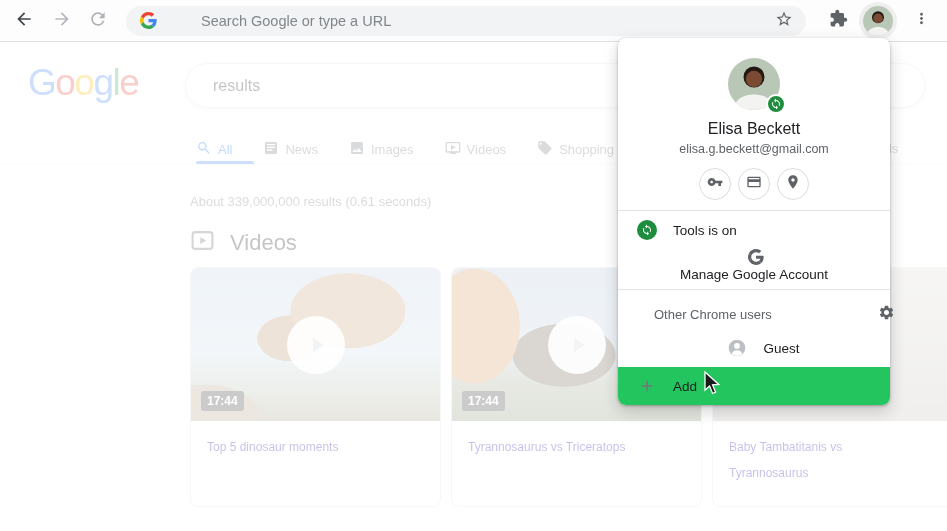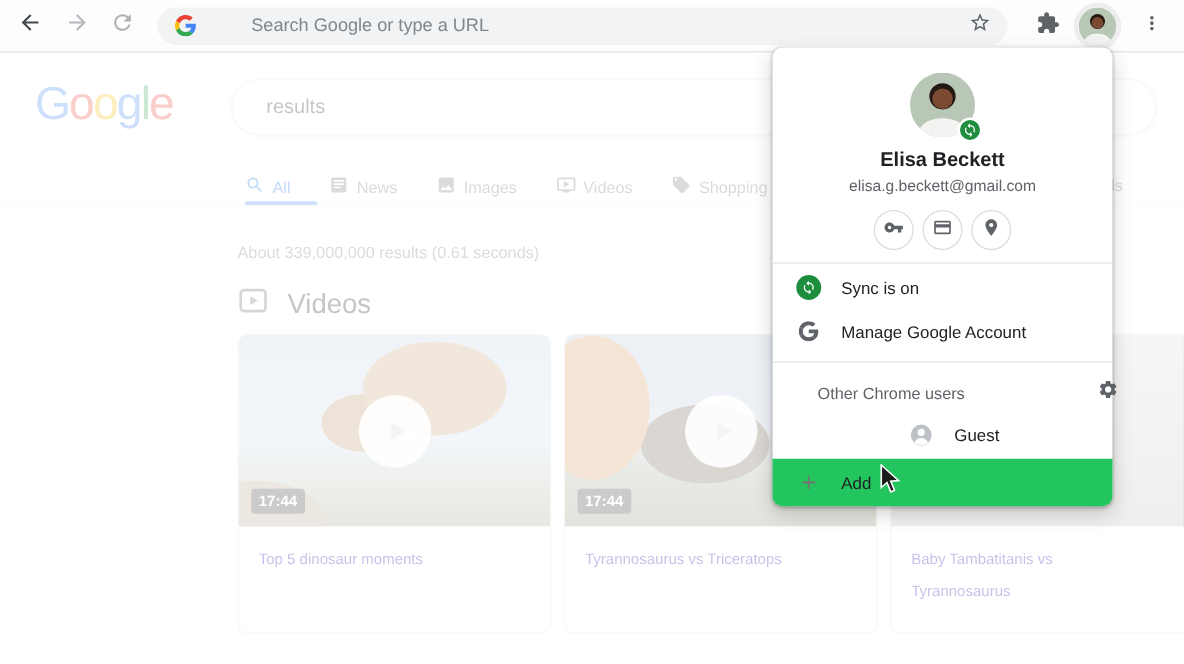"Elisa Beckett" .m-name { font-weight: 700 -> 400 }
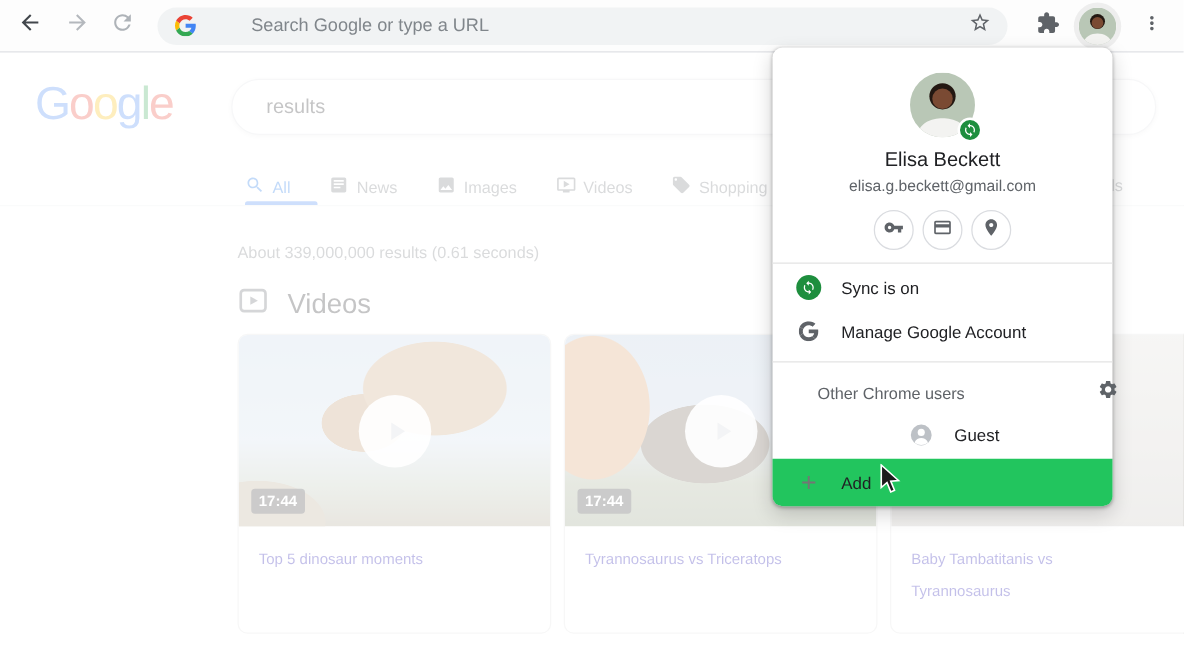"Sync is on" span { text: Sync -> Tools }
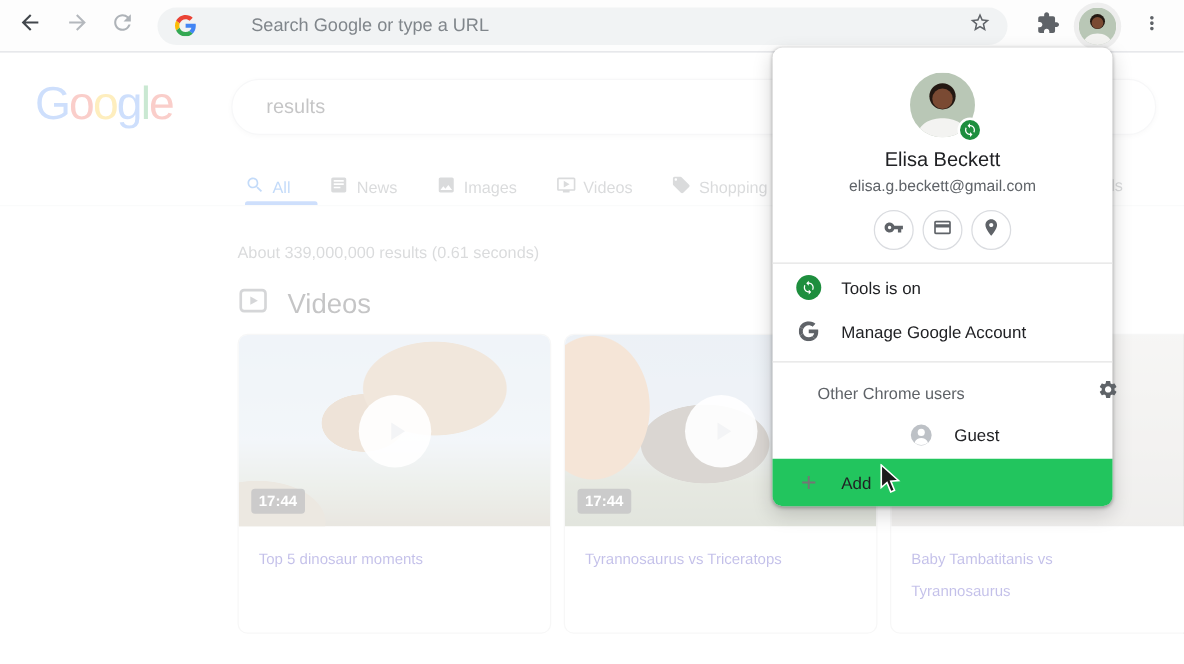"Manage Google Account" .row-manage { flex-direction: none -> column }
